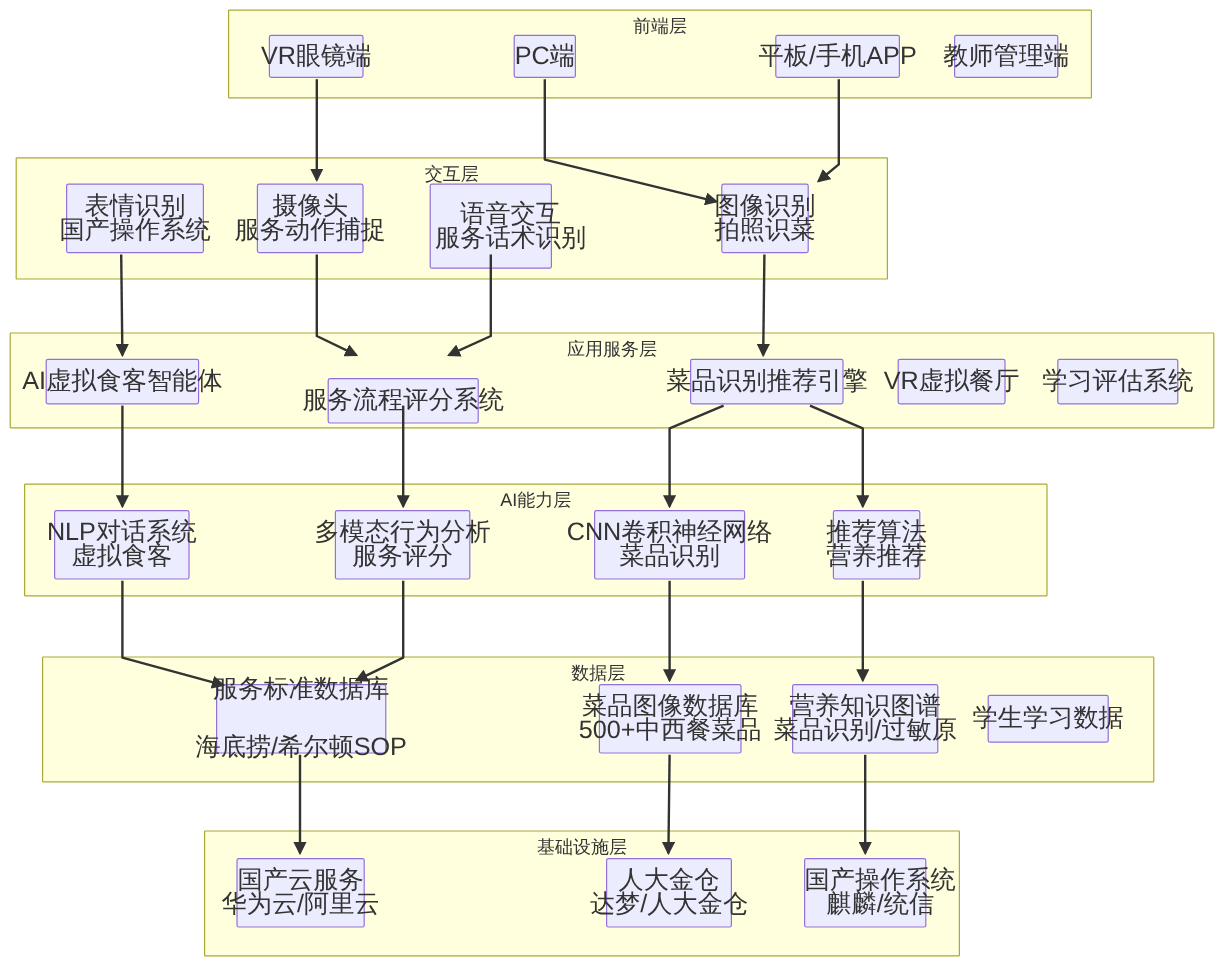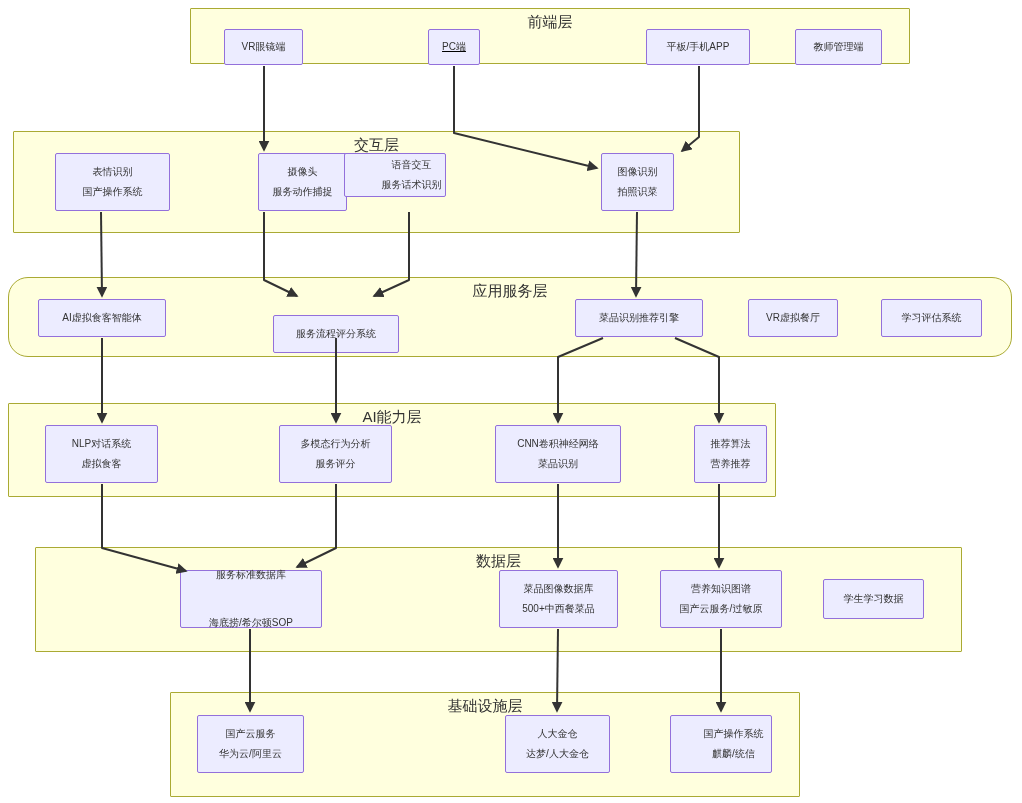"前端层" div.layer { height: 56px -> 74px }
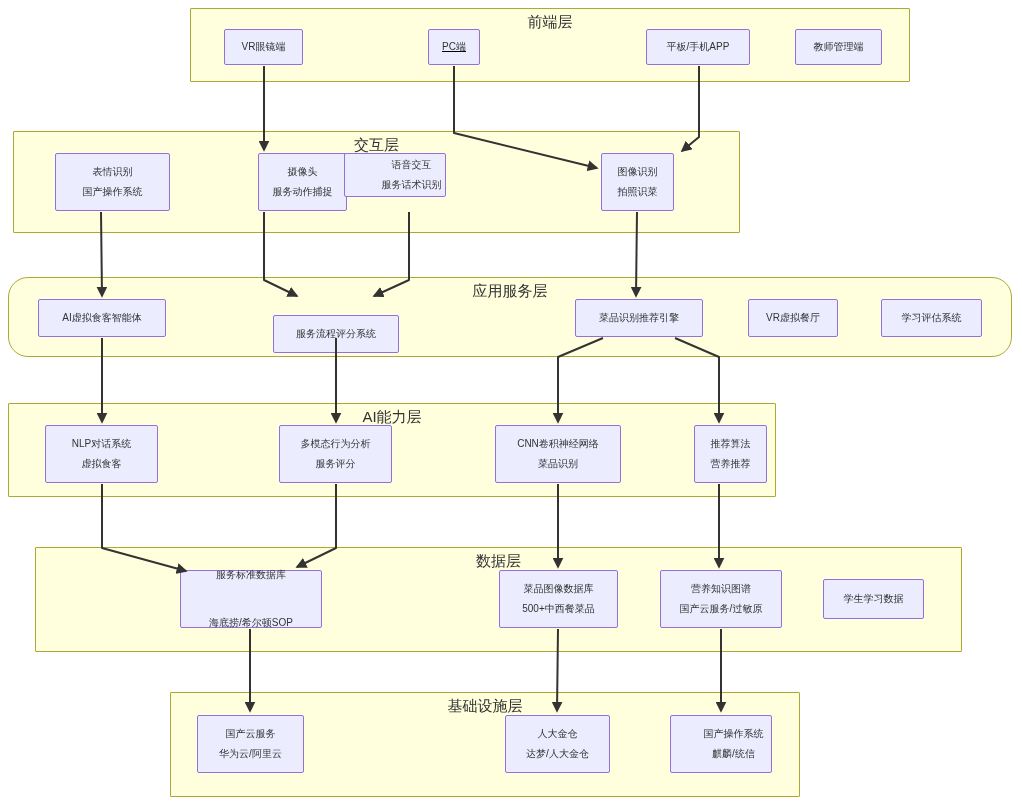"VR眼镜端" .node-line { font-size: 10px -> 21px }
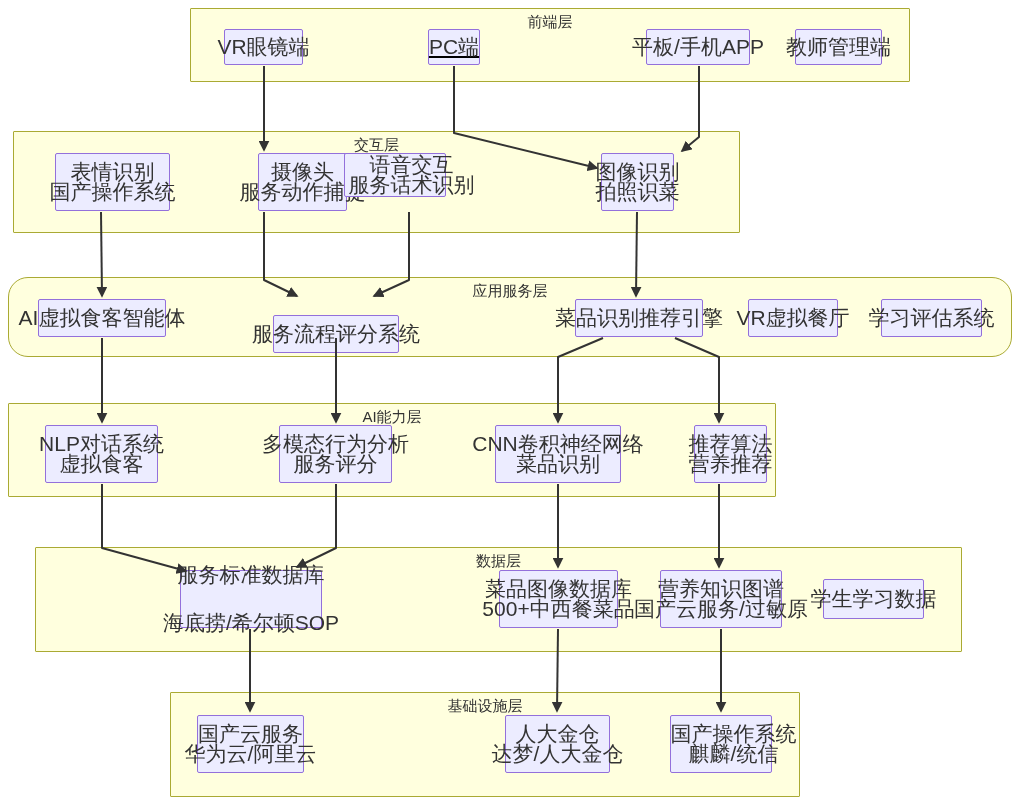"PC端" div.node { text-decoration: underline -> none }
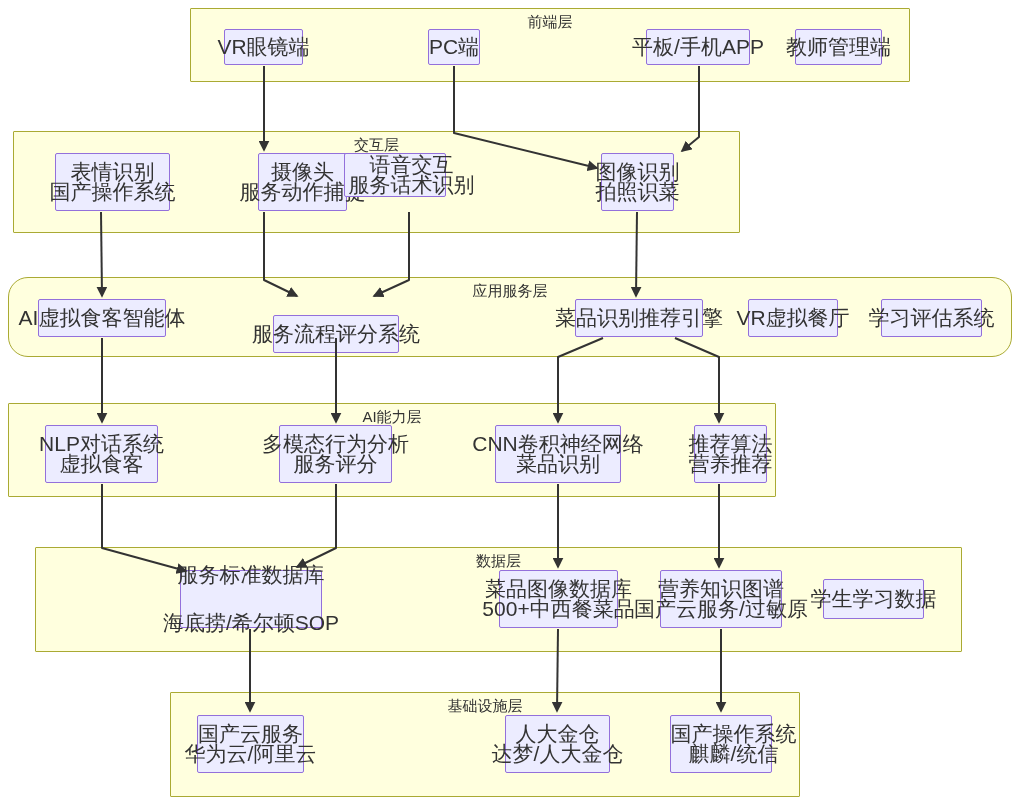"摄像头" div.node { margin-left: 44px -> none }
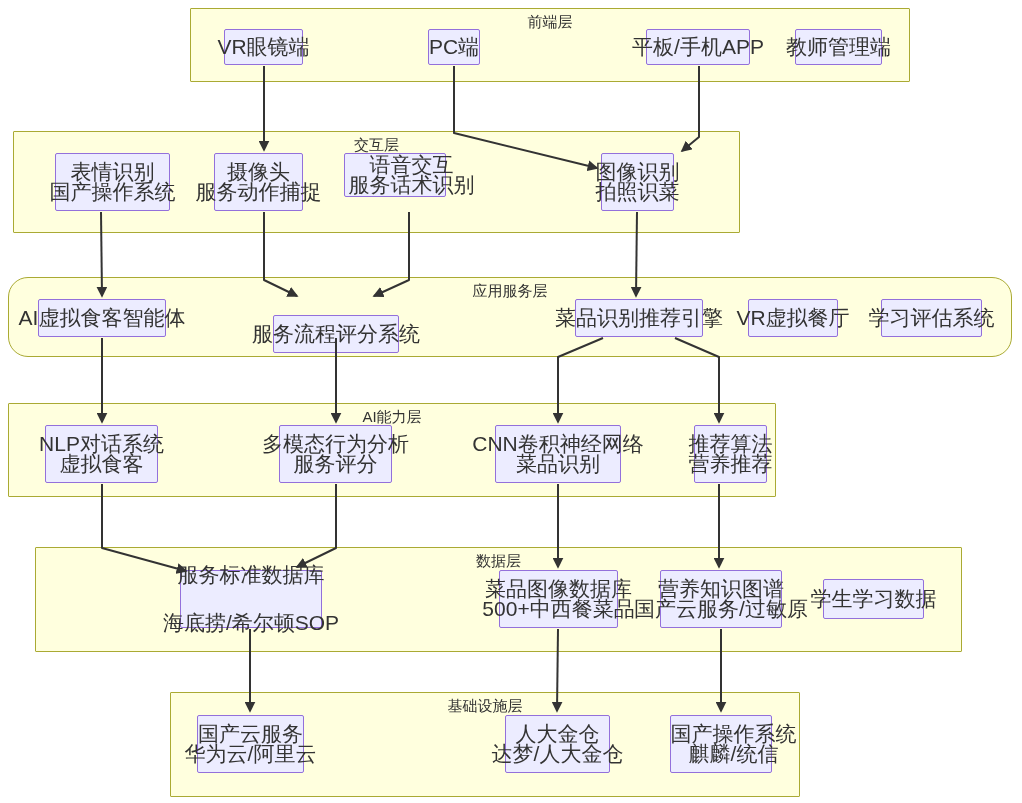"语音交互" div.node { height: 44px -> 71px; left: 344px -> 358px }
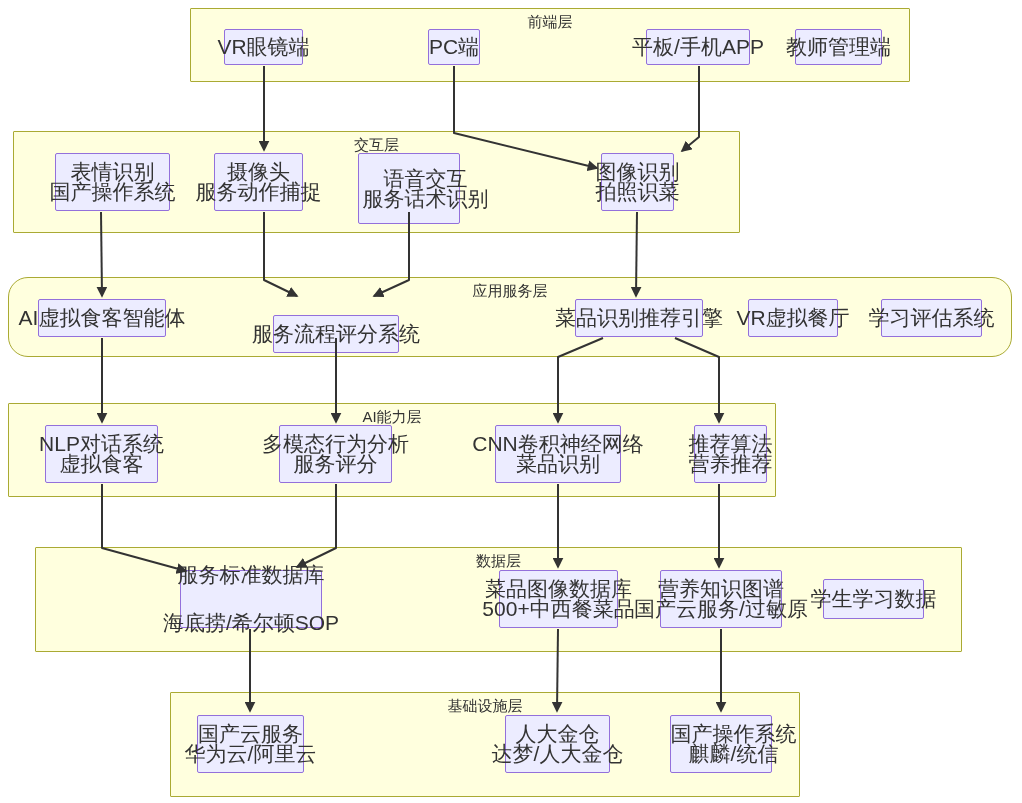"应用服务层" div.layer { border-radius: 20px -> none }
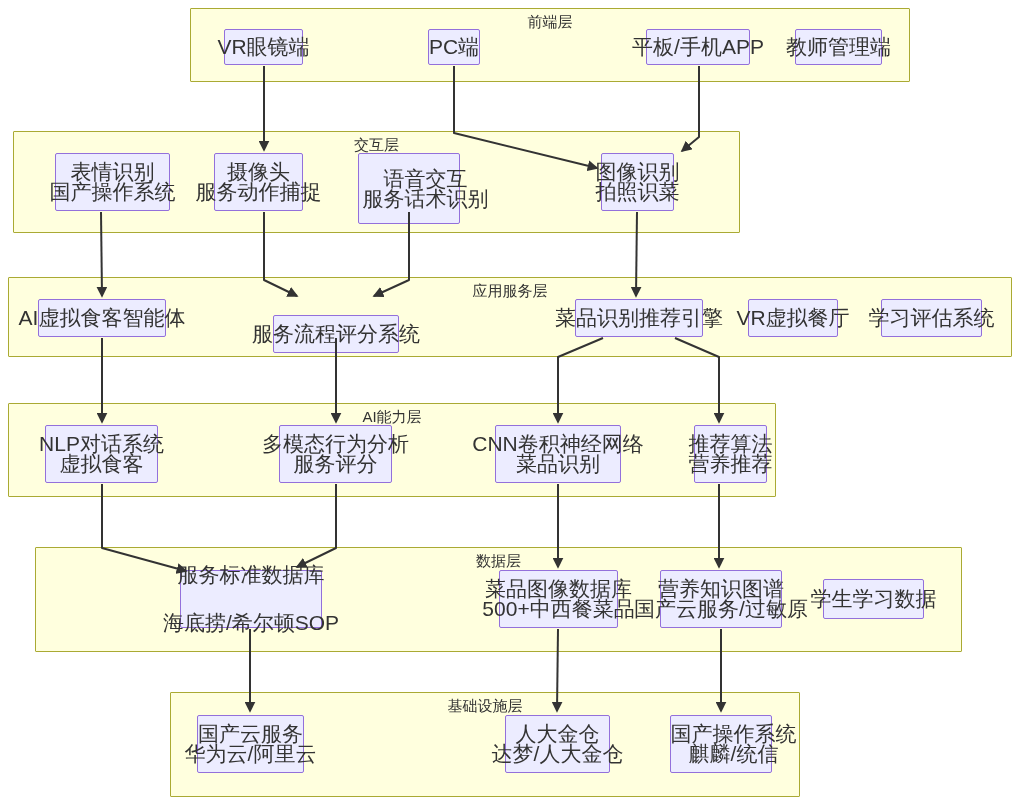"AI能力层" div.layer { left: 8px -> 20px; width: 768px -> 853px }
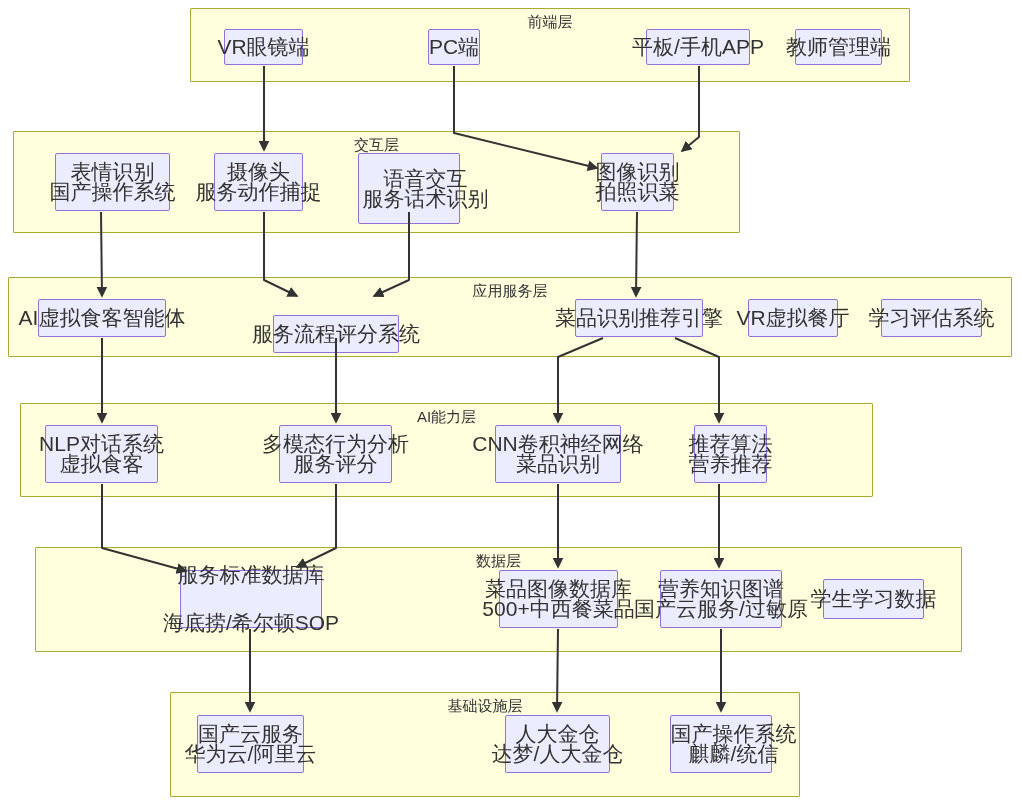"国产云服务/过敏原" div.node-line { text: 国产云服务/ -> 菜品识别/ }
